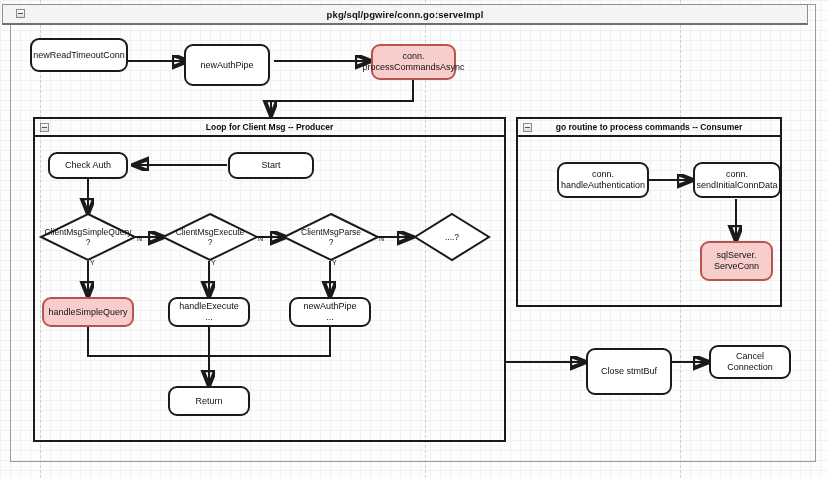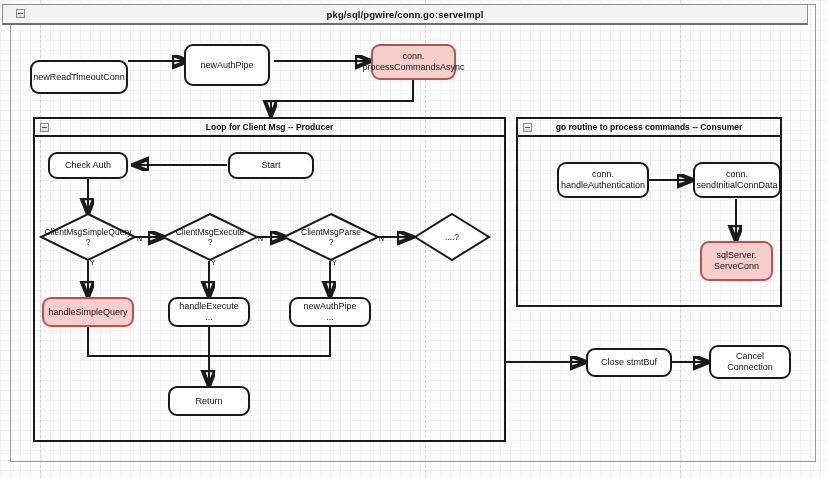"newReadTimeoutConn" div.node { top: 60px -> 38px }
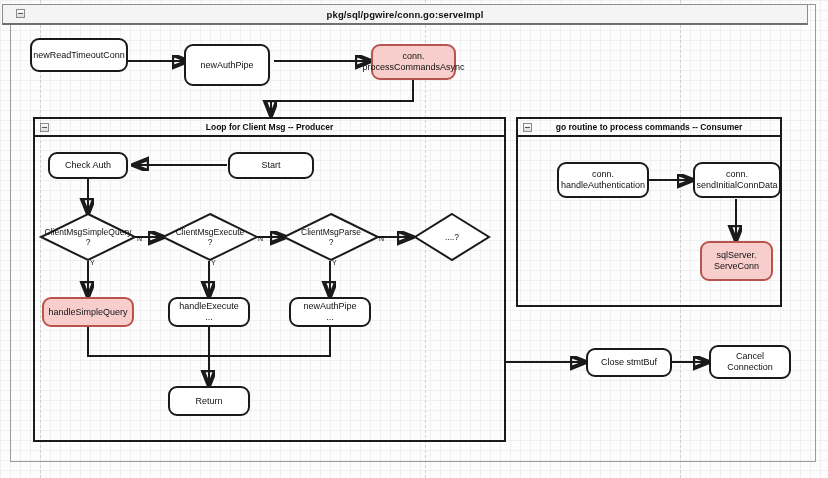"Close stmtBuf" div.node { height: 29px -> 47px }
